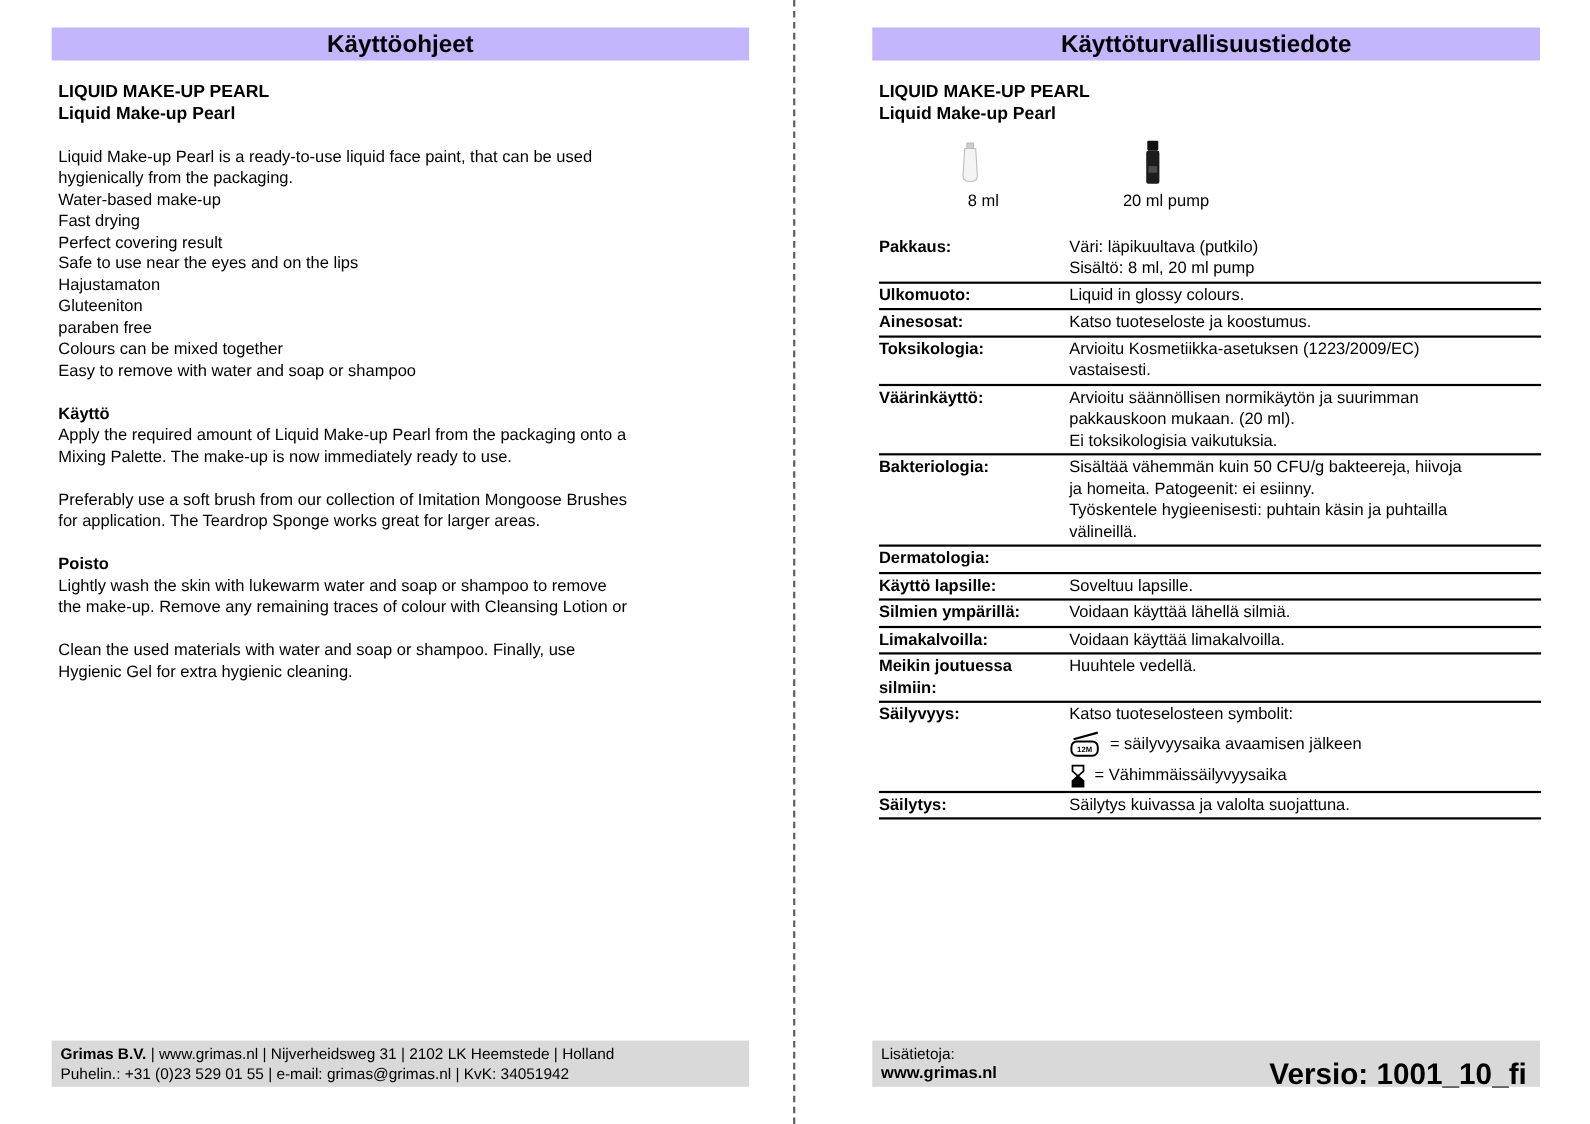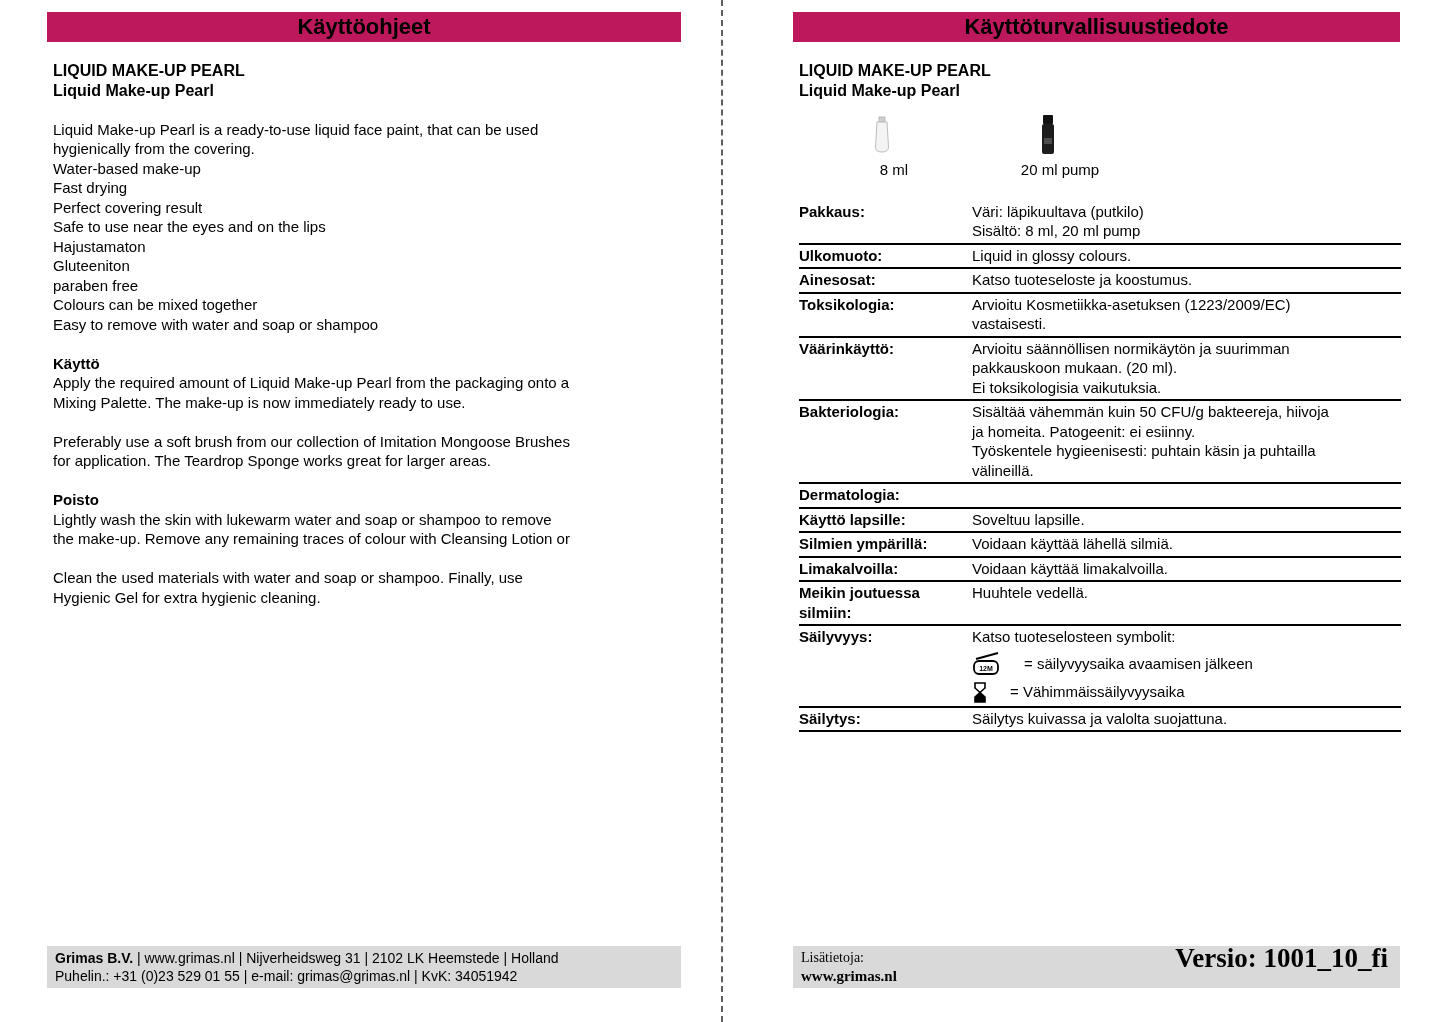"Käyttöohjeet" .header-bar { background: #be185d -> #c4b5fd; margin-top: 12px -> 25px }
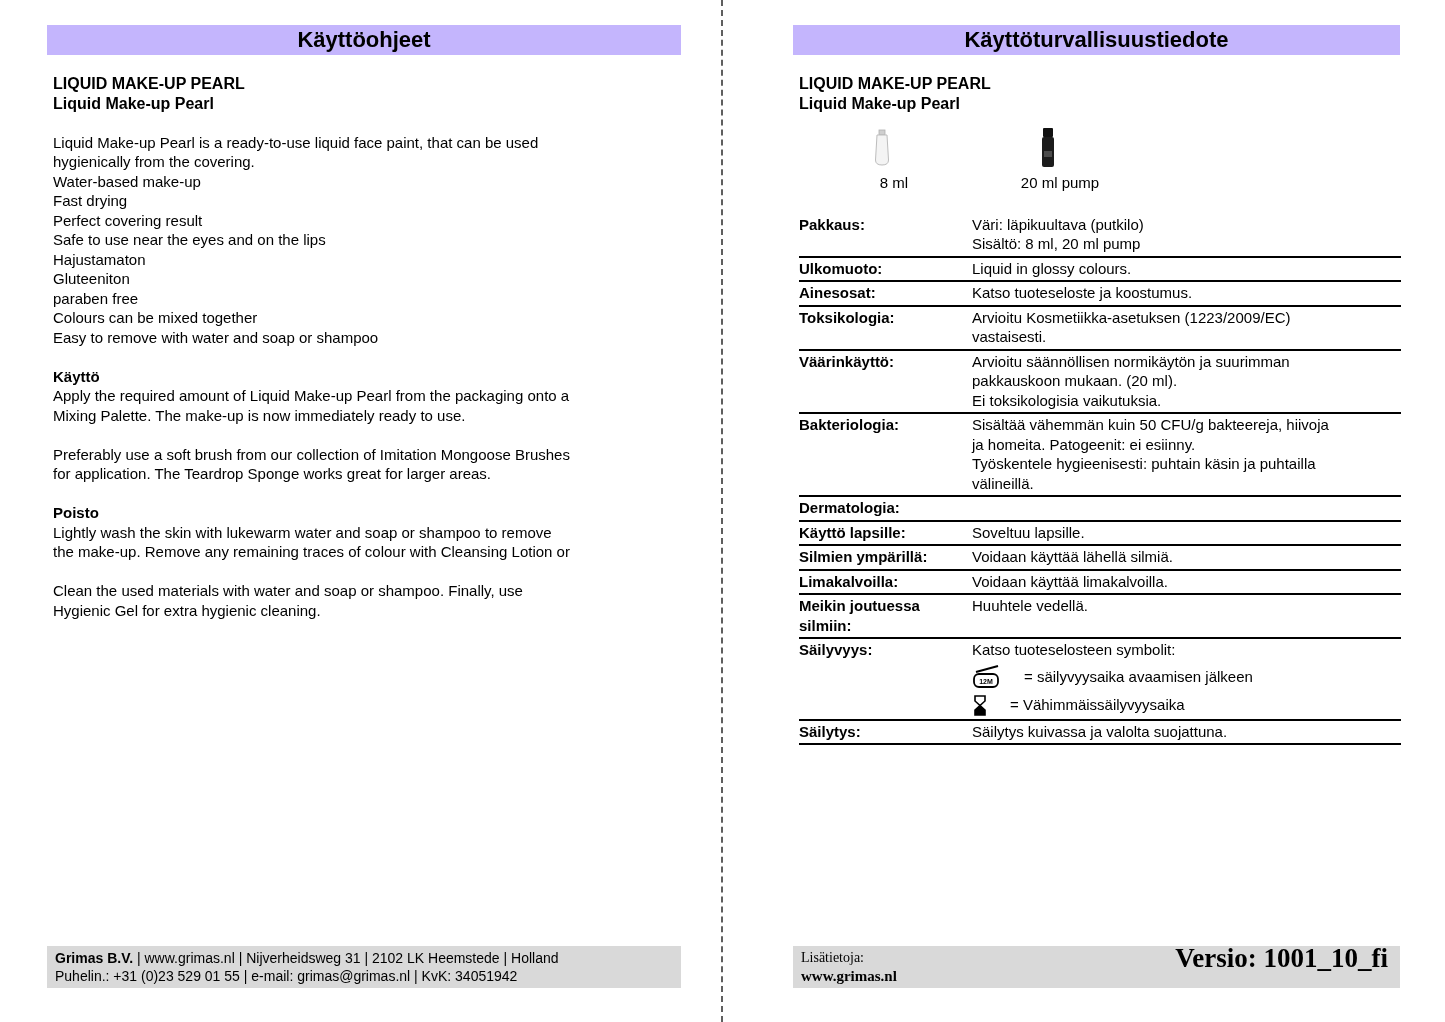"hygienically from the covering." div.line { text: covering -> packaging }
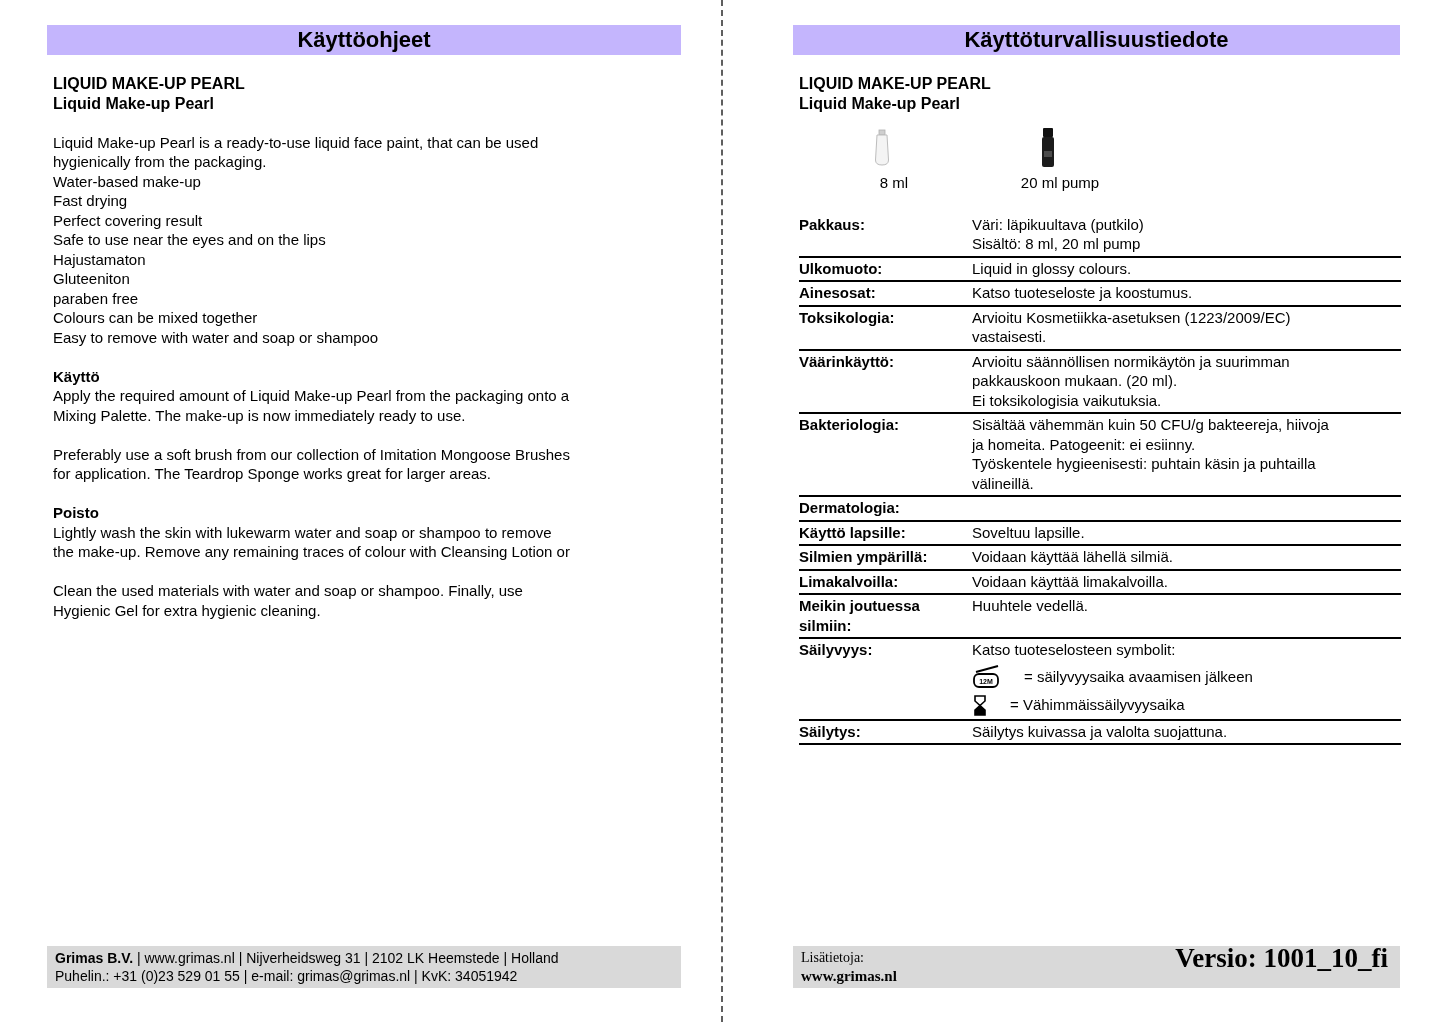"= säilyvyysaika avaamisen jälkeen" .sym-line { gap: 22px -> 7px }
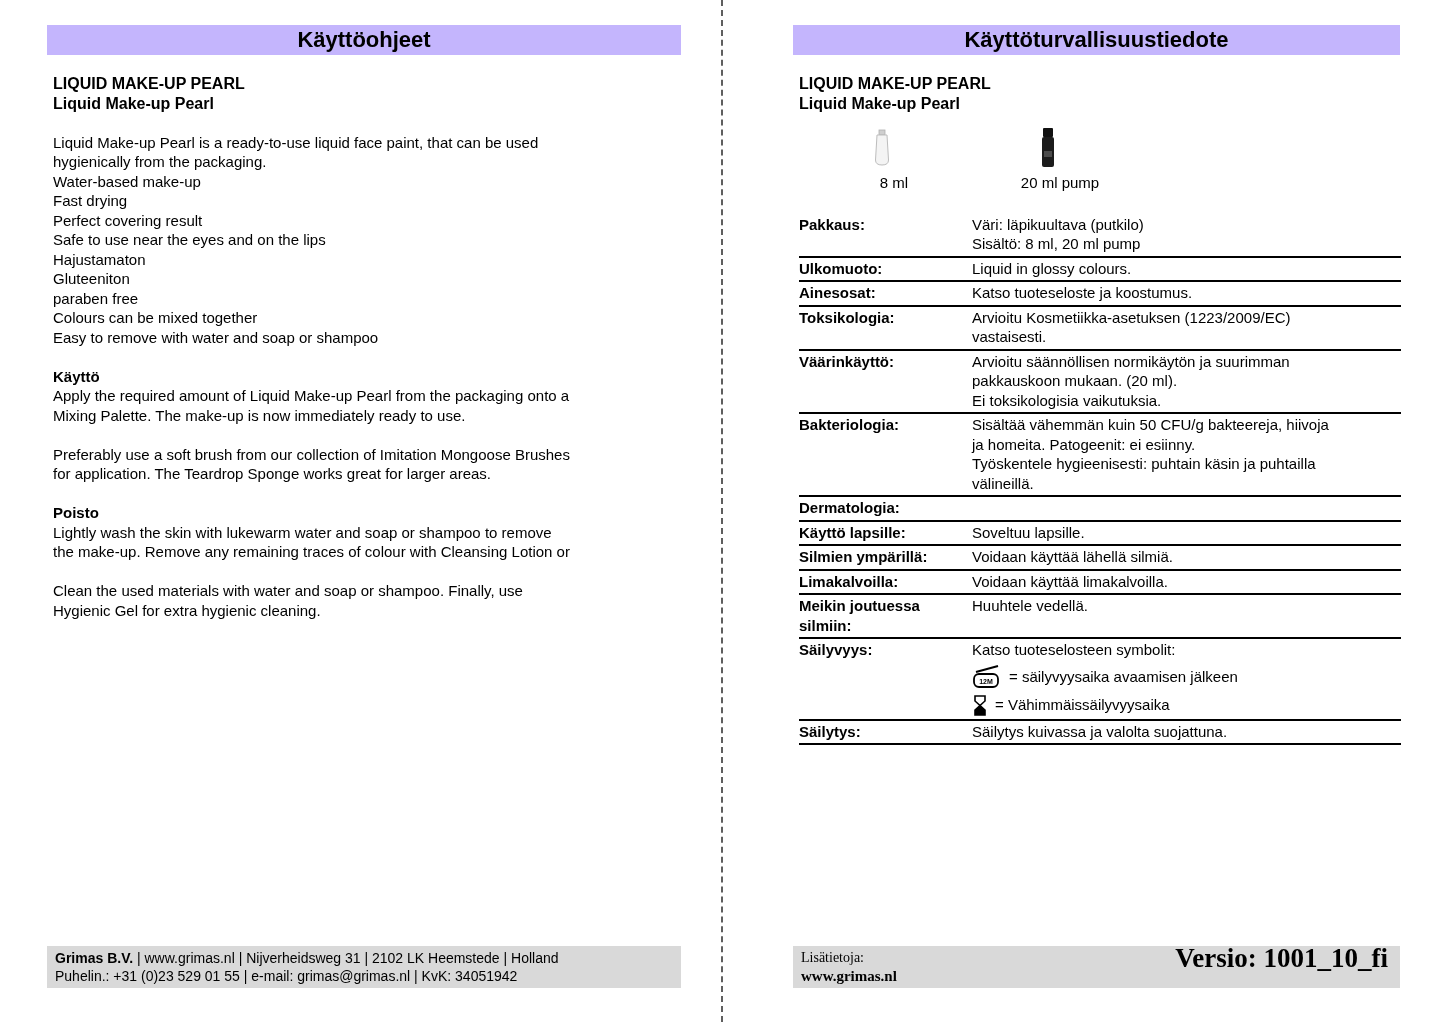"Lisätietoja:" .footer-right { align-items: flex-start -> flex-end; font-family: Liberation Serif, serif -> none }
